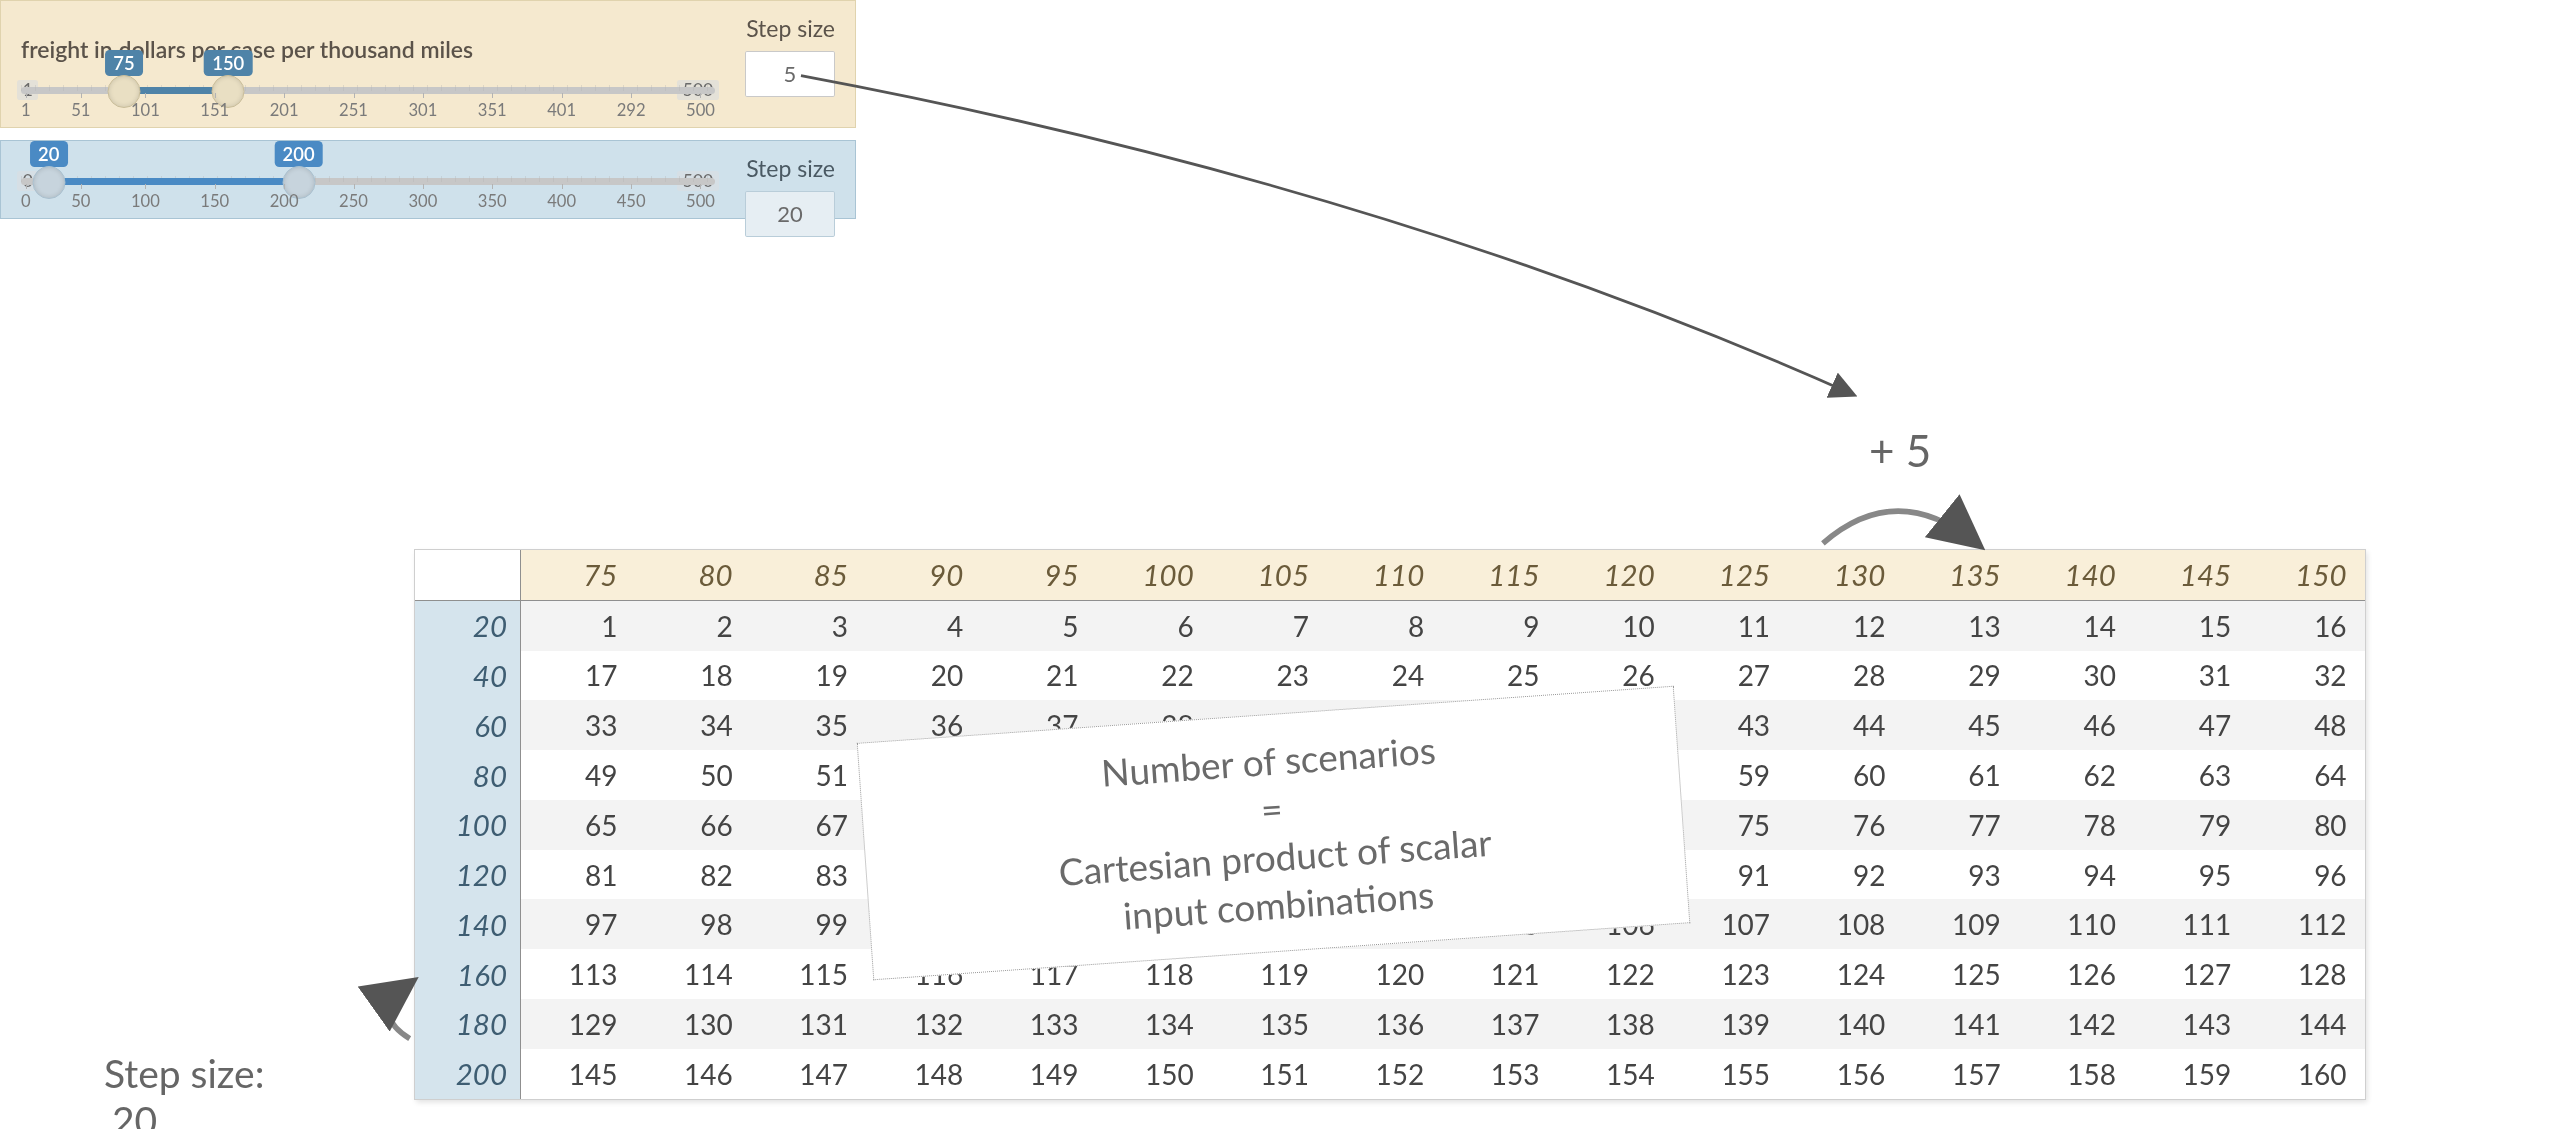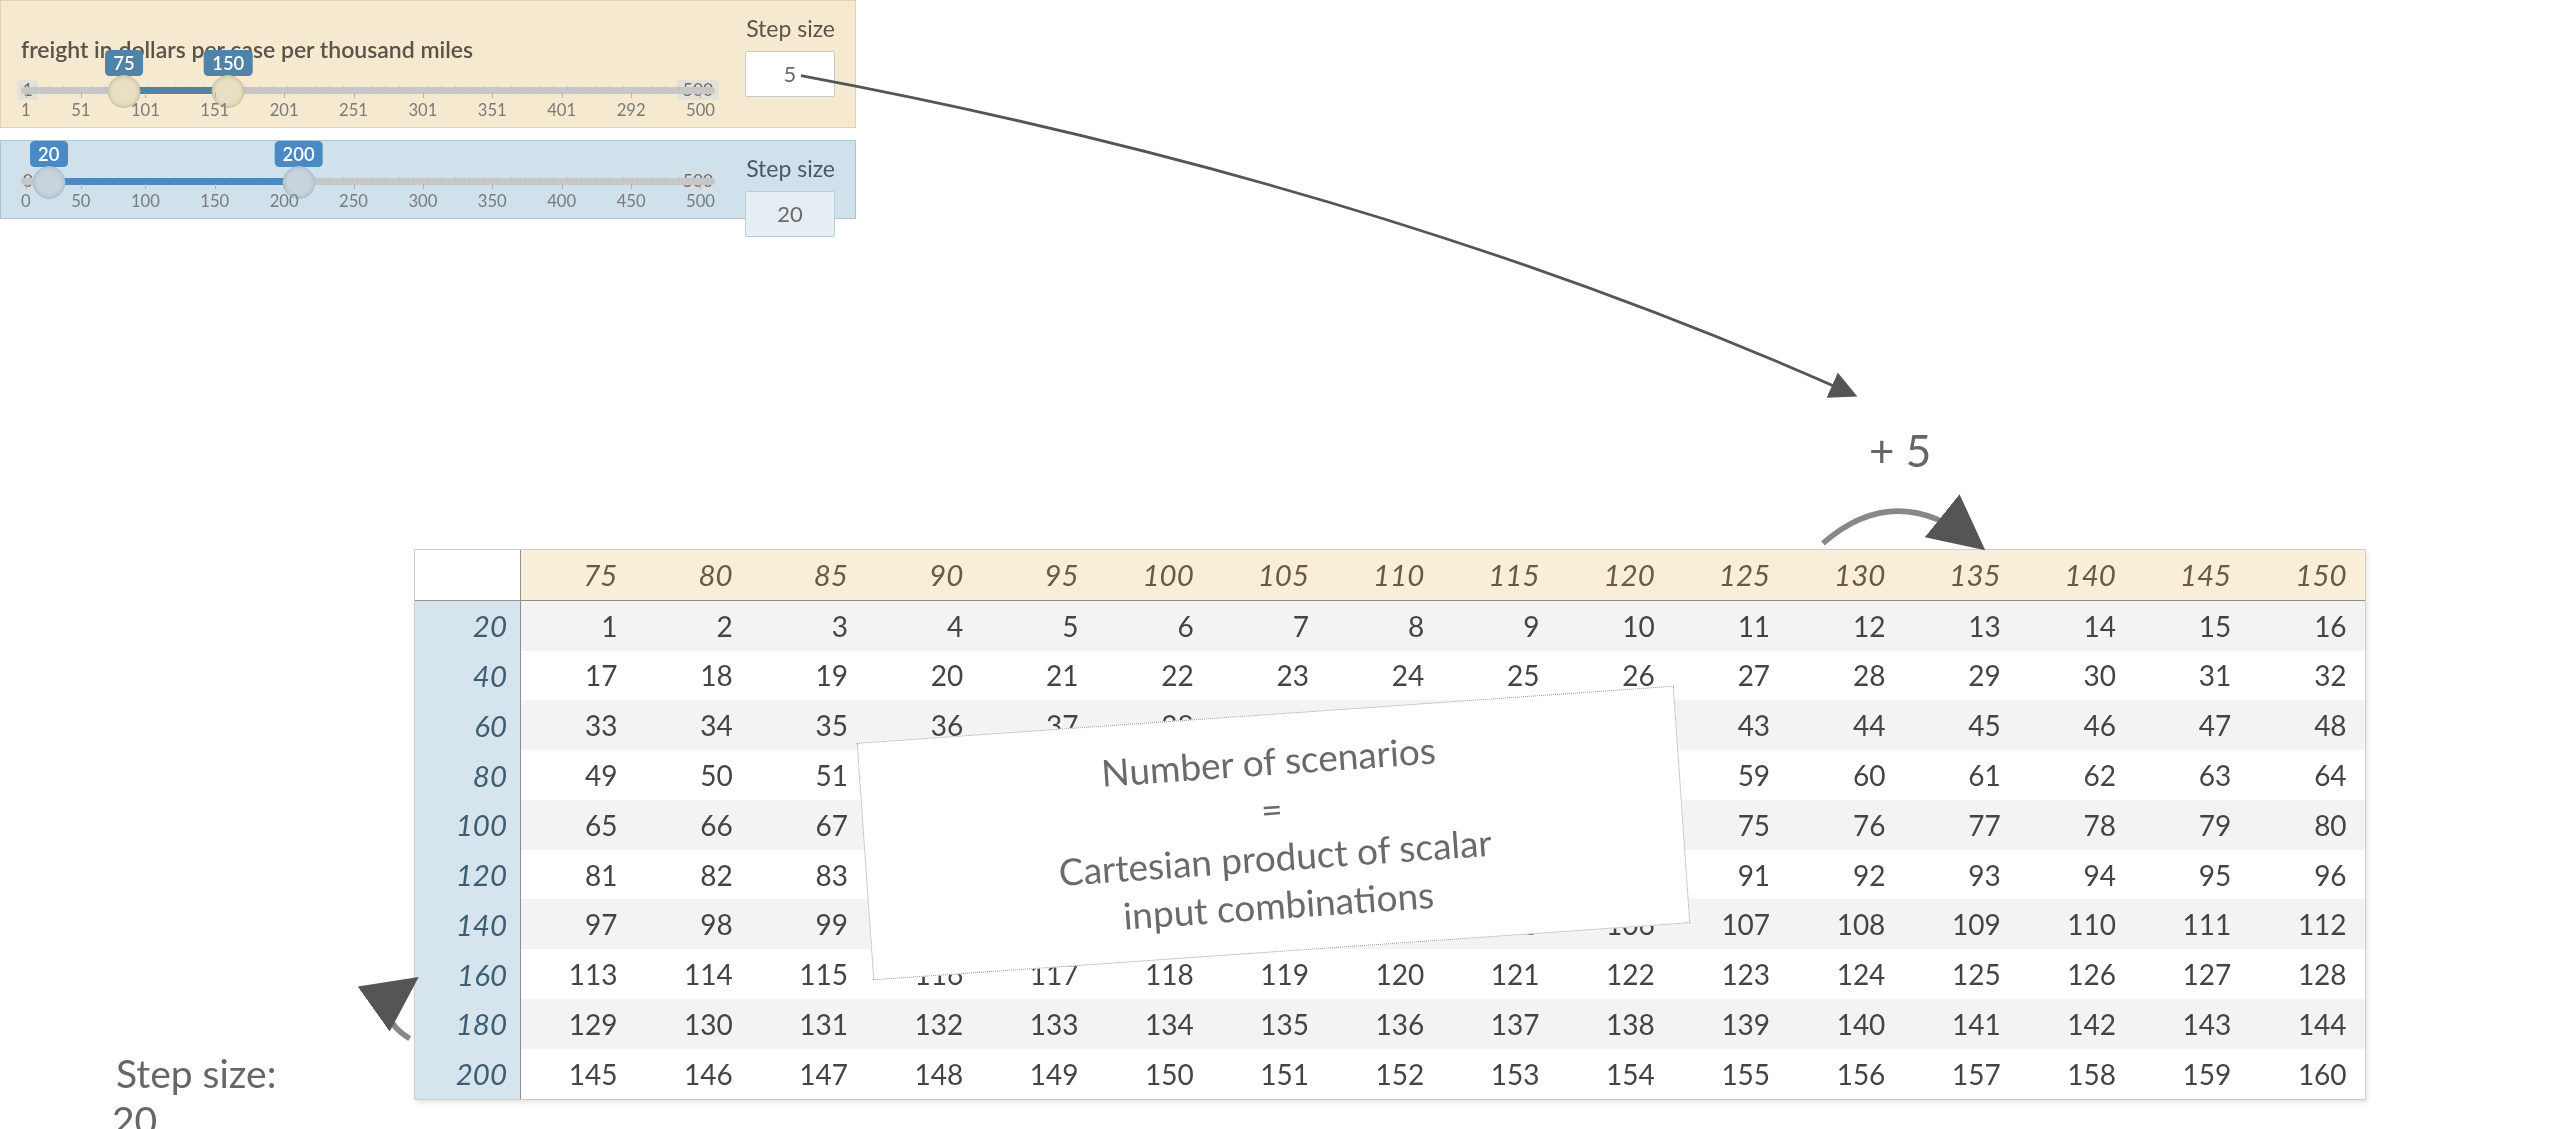"Step size:" #ann-step20-1 { left: 116px -> 104px }
